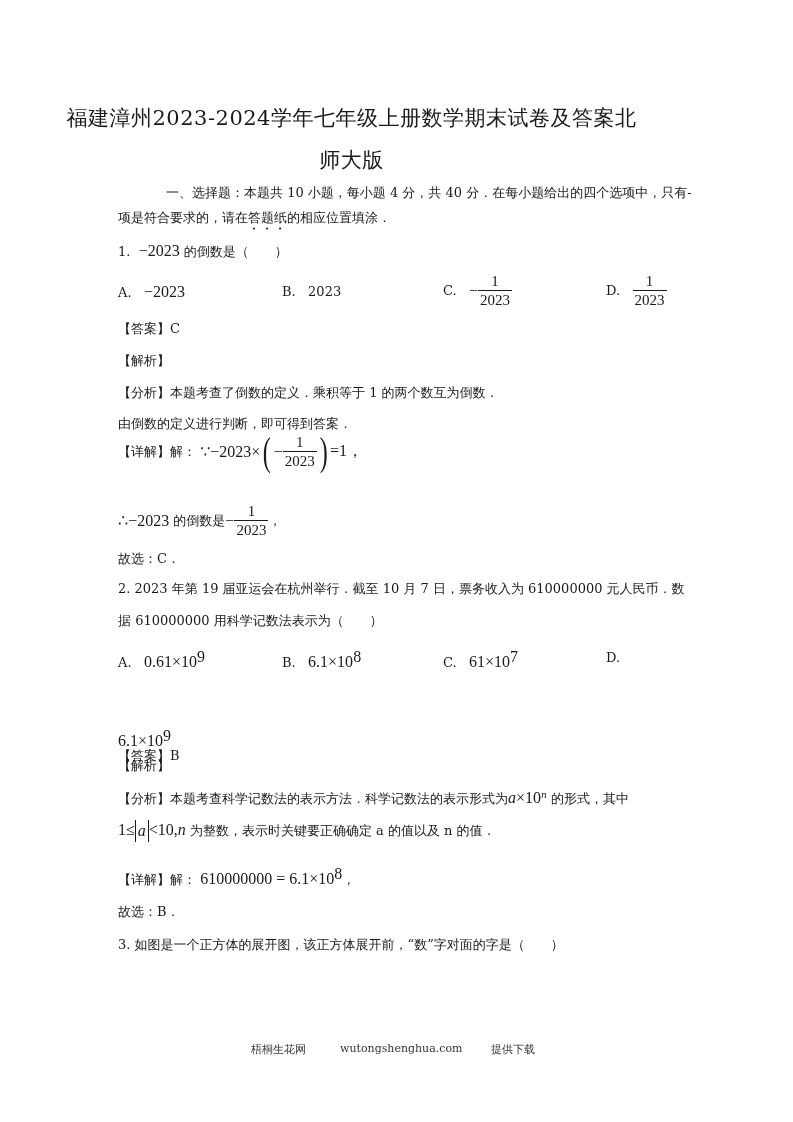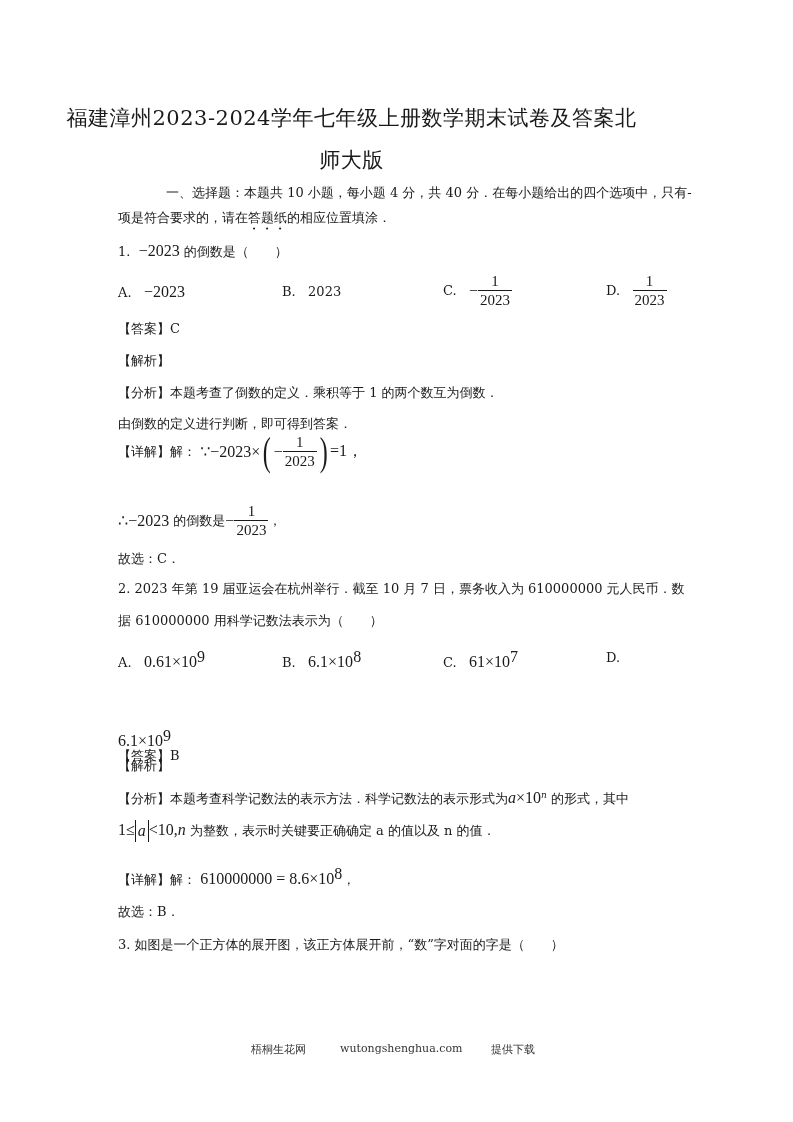"610000000 = 8.6×10" span.math { text: 8.6 -> 6.1 }
